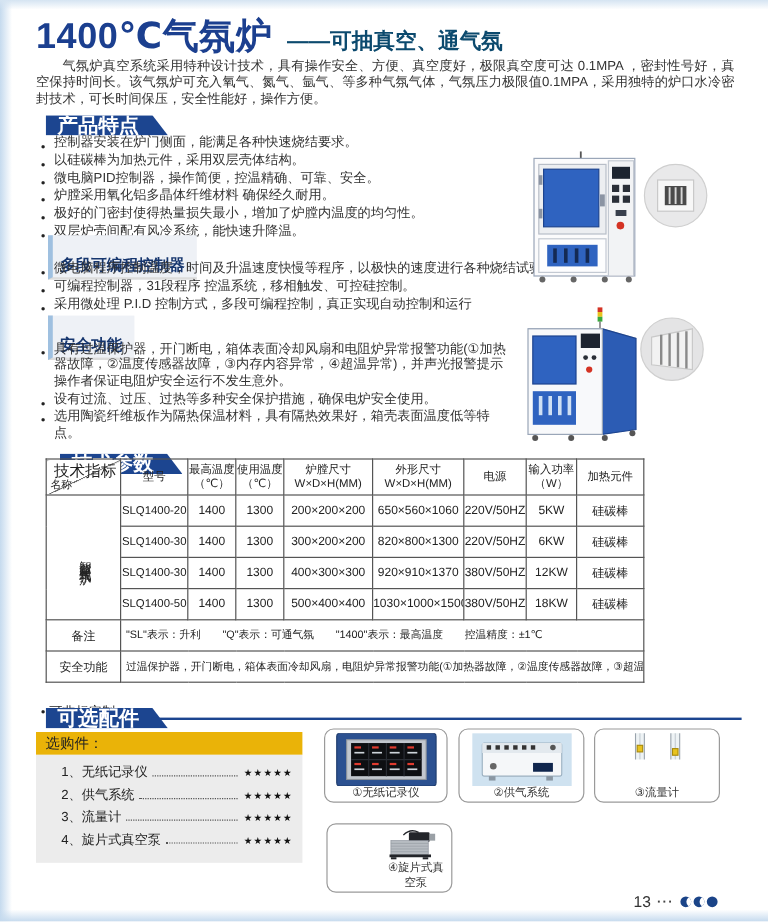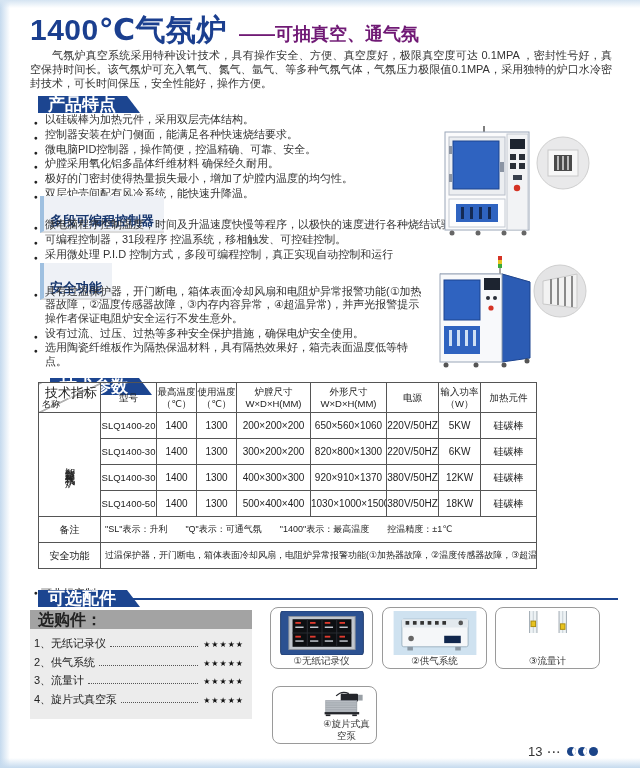"——可抽真空、通气氛" .subtitle { color: #701a75 -> #0c4a6e }
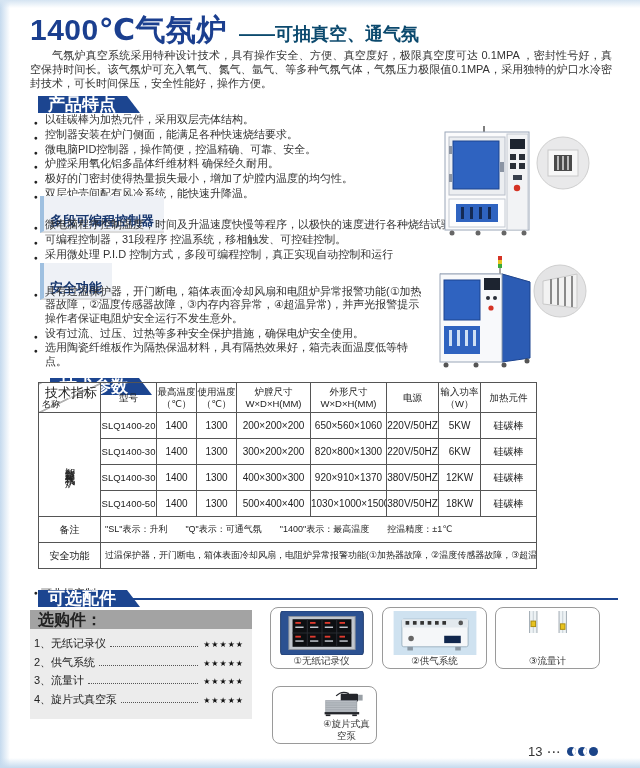"以硅碳棒为加热元件，采用双层壳体结构。" li { order: before "控制器安装在炉门侧面，能满足各种快速烧结要求。" -> after "控制器安装在炉门侧面，能满足各种快速烧结要求。" }
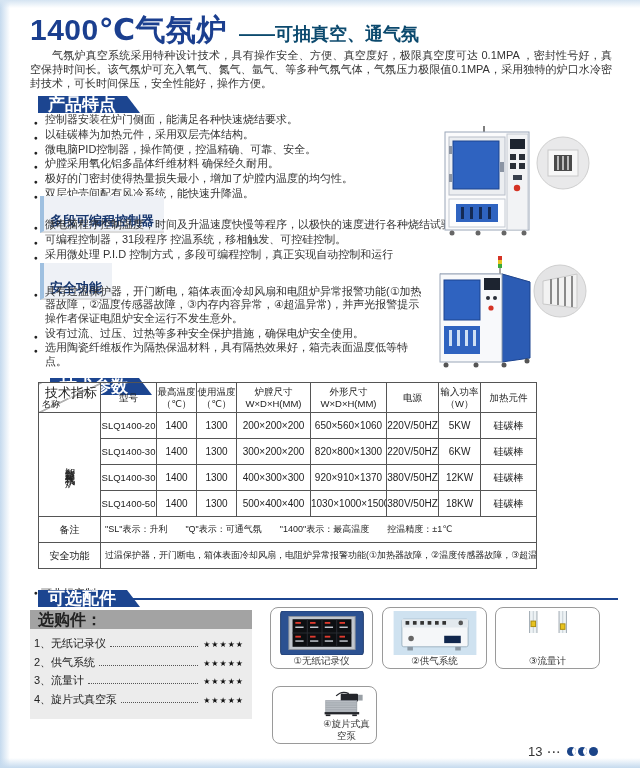"选购件：" .options-header { background: #a3a3a3 -> #eab308; font-size: 16px -> 12px; font-weight: bold -> normal }
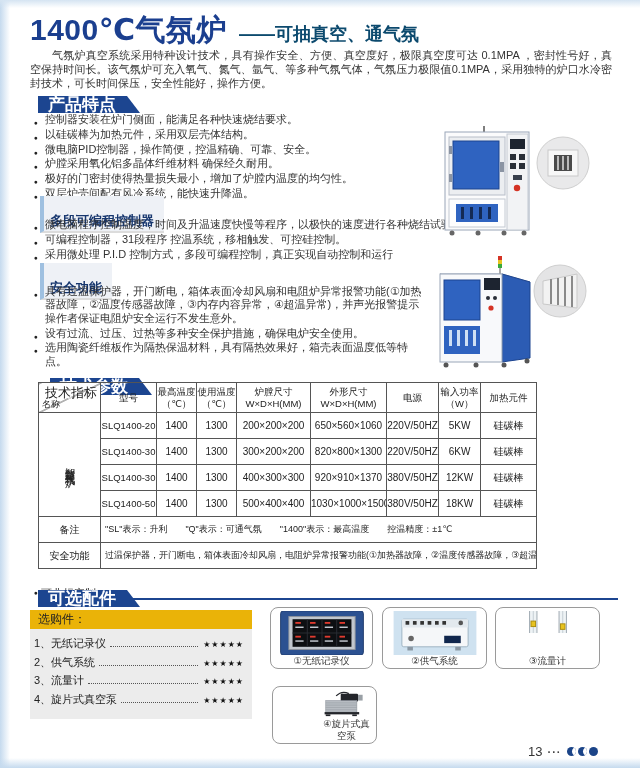"1、无纸记录仪" .options-body { padding: 7px 8px 9px 4px -> 7px 8px 9px 21px }
